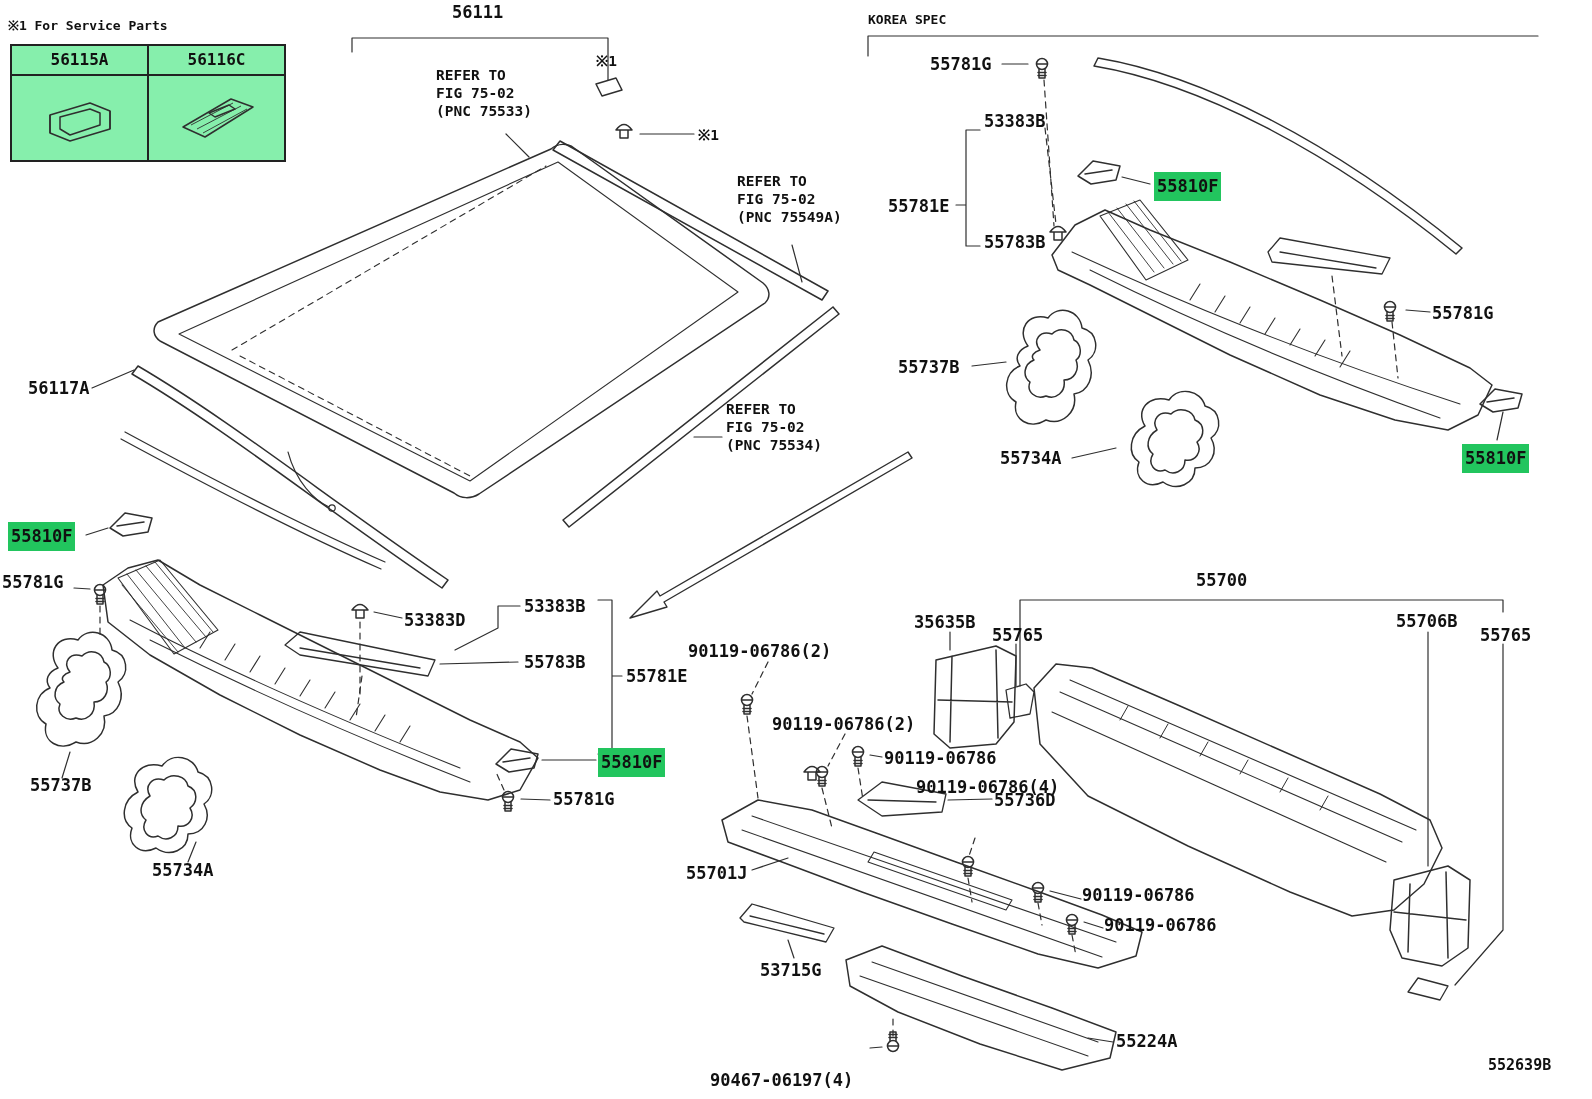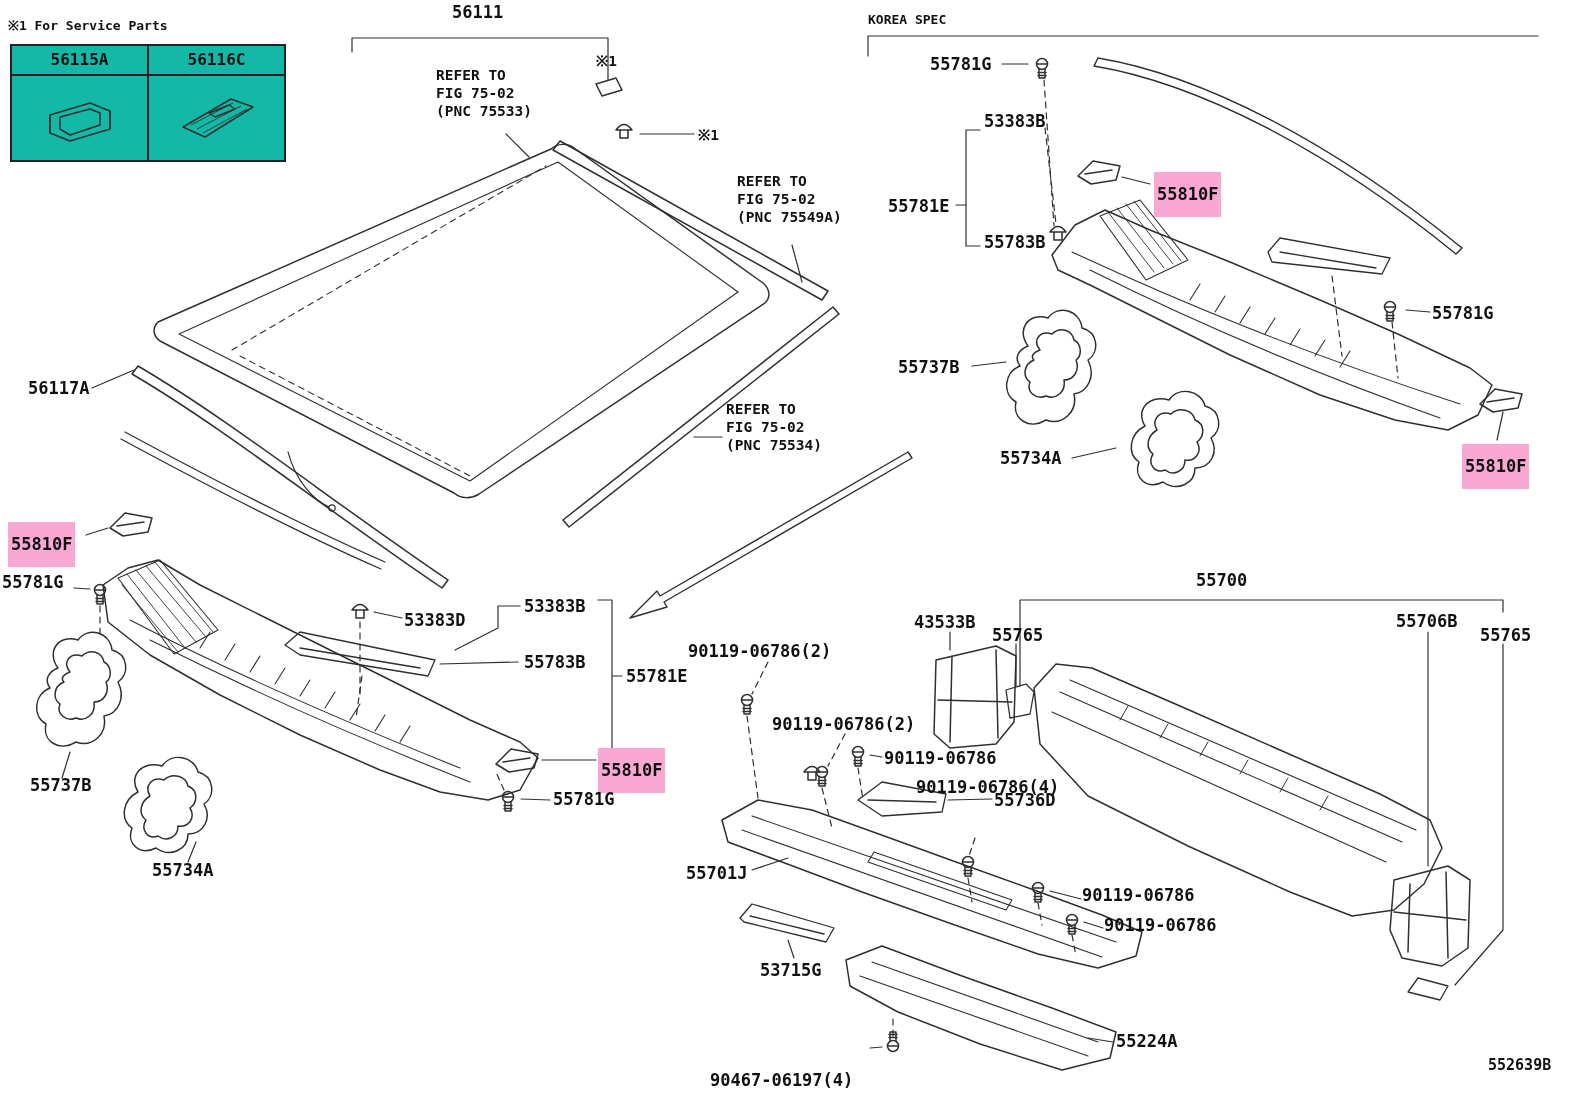"56115A" .sp-table { background: #14b8a6 -> #86efac }
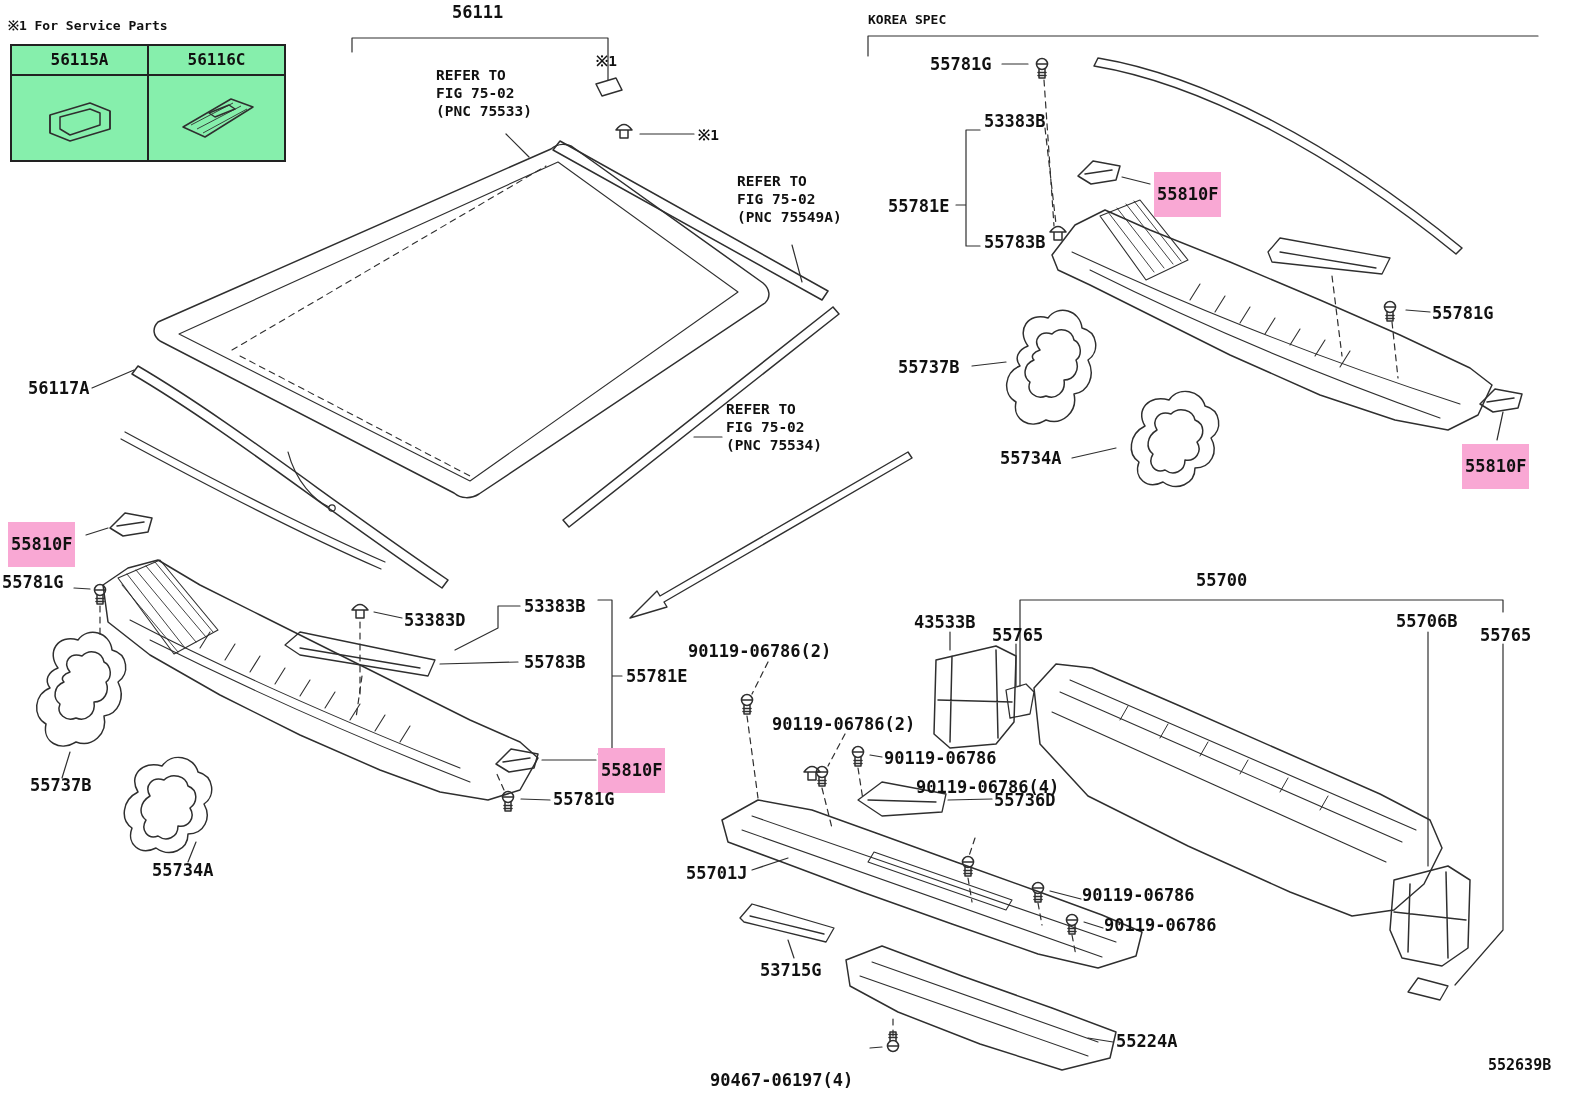"55810F" .hl { background: #f9a8d4 -> #22c55e; padding: 12px 3px -> 4px 3px }
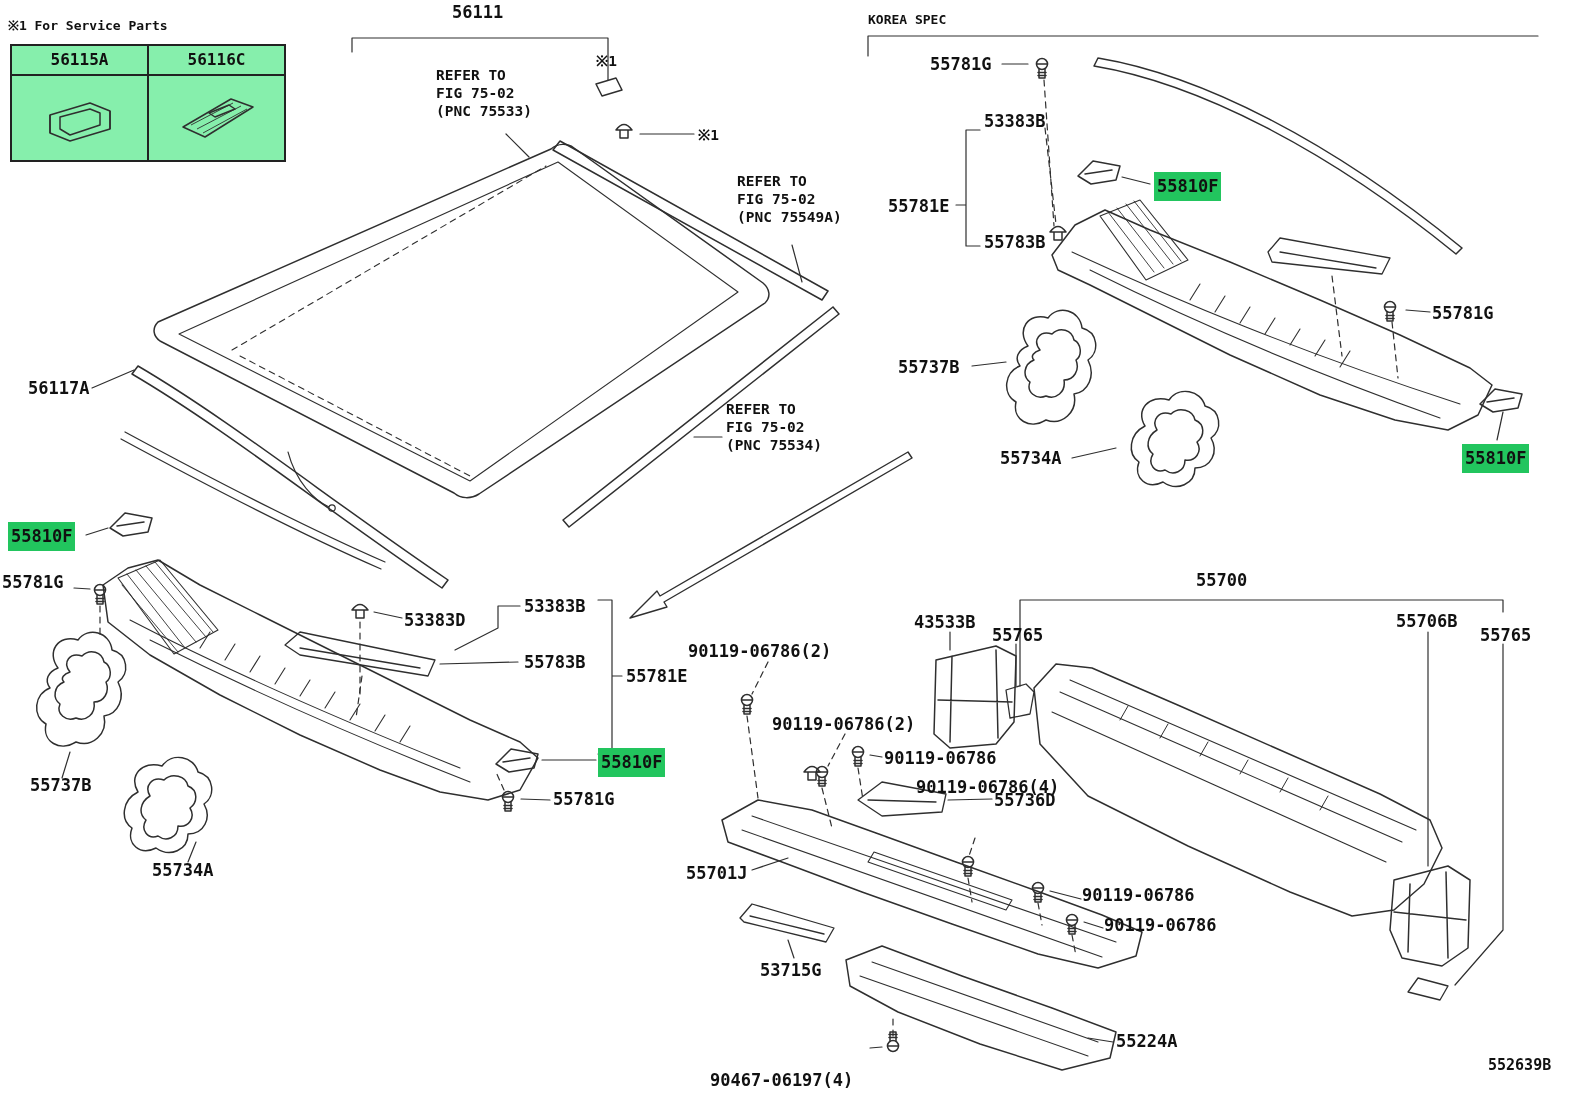"43533B" div.lbl { text: 43533B -> 35635B }
